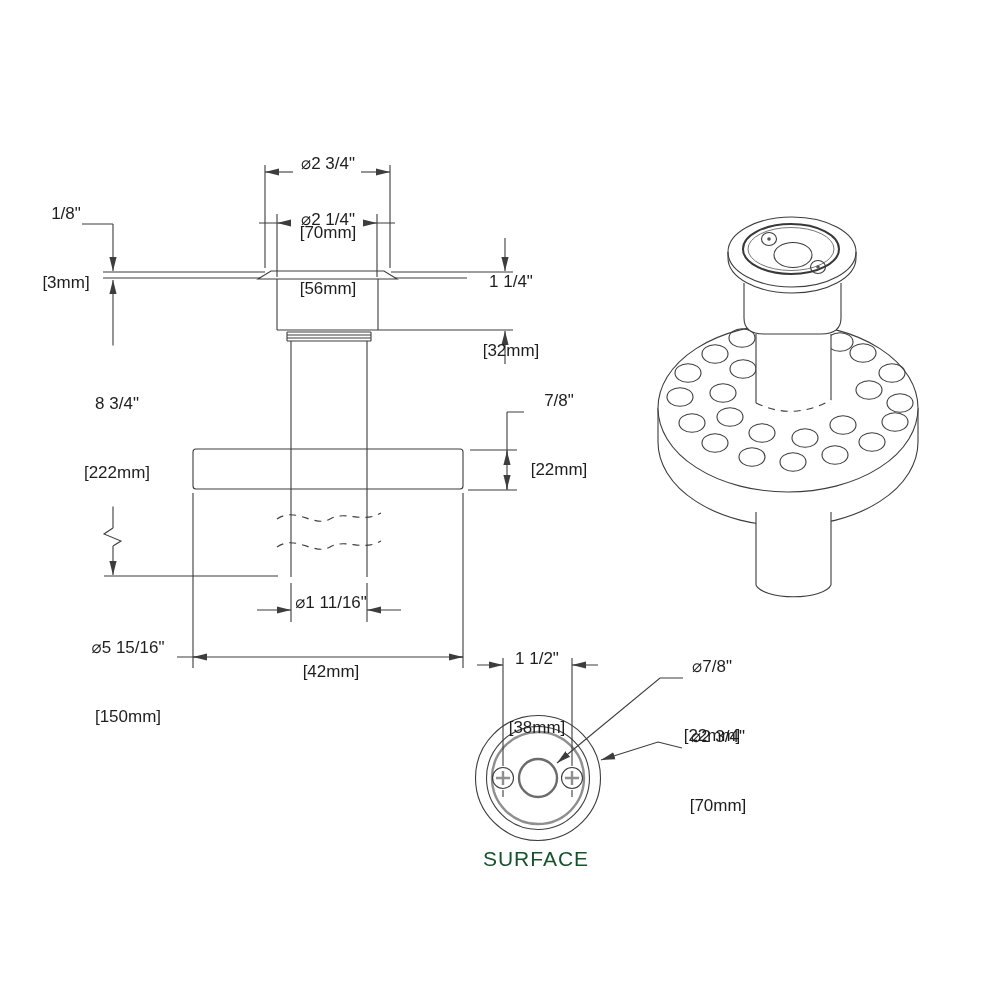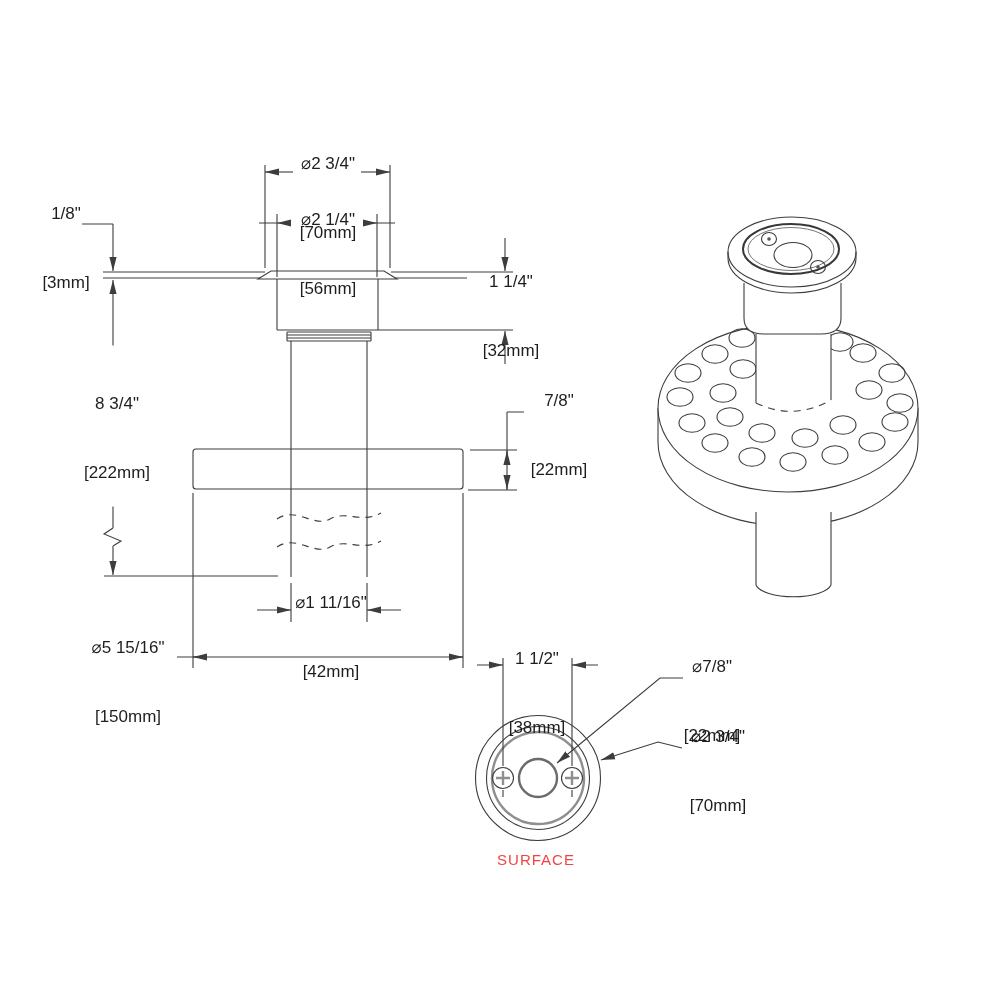"SURFACE" .viewlbl { color: #ef4444 -> #14532d; font-size: 15px -> 21px }
